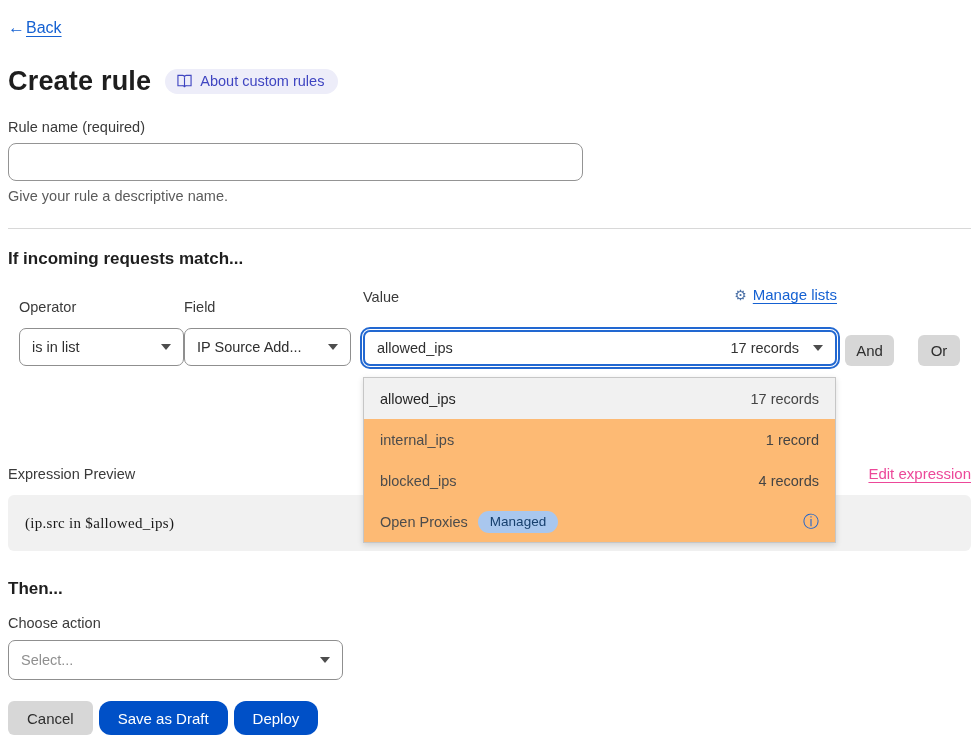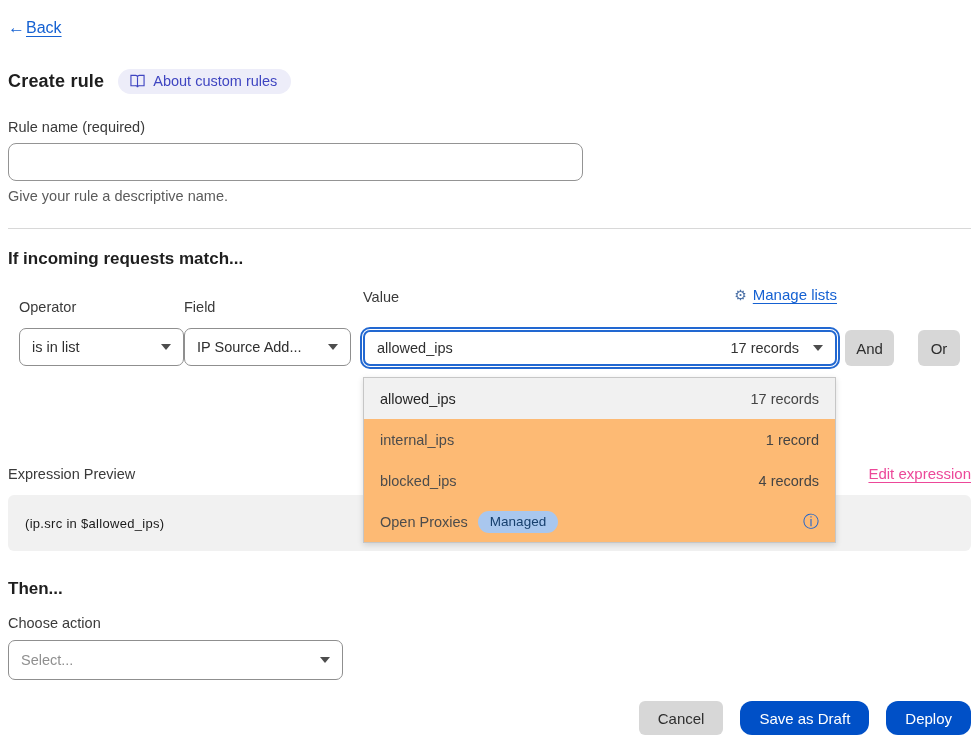"Create rule" h1 { font-size: 18px -> 27px }
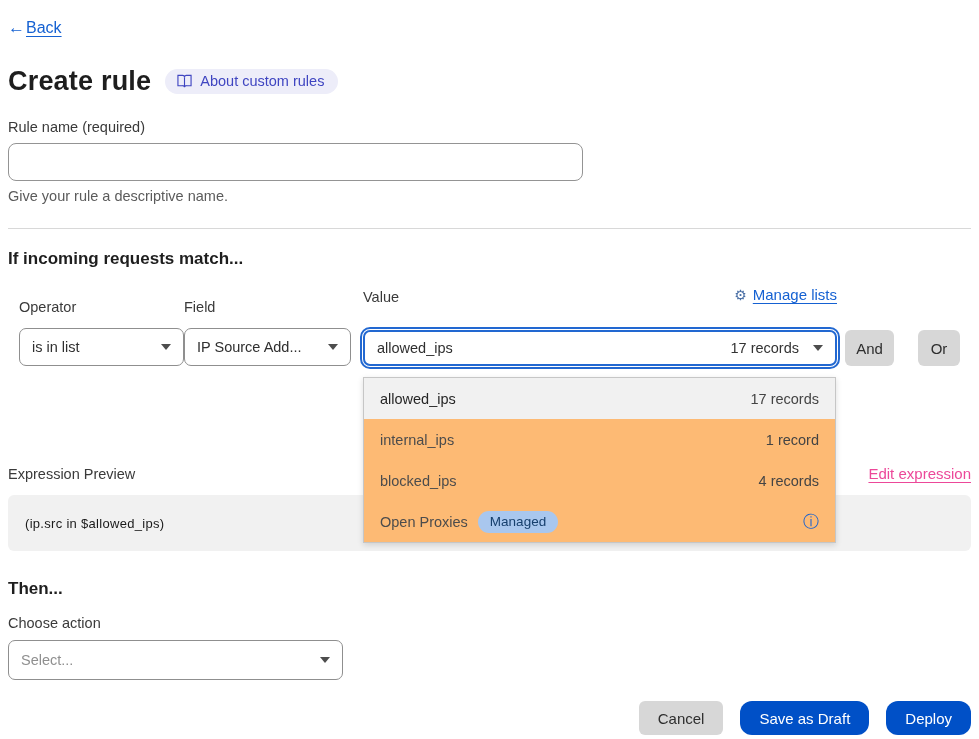"And" .gray-btn { height: 36px -> 31px }
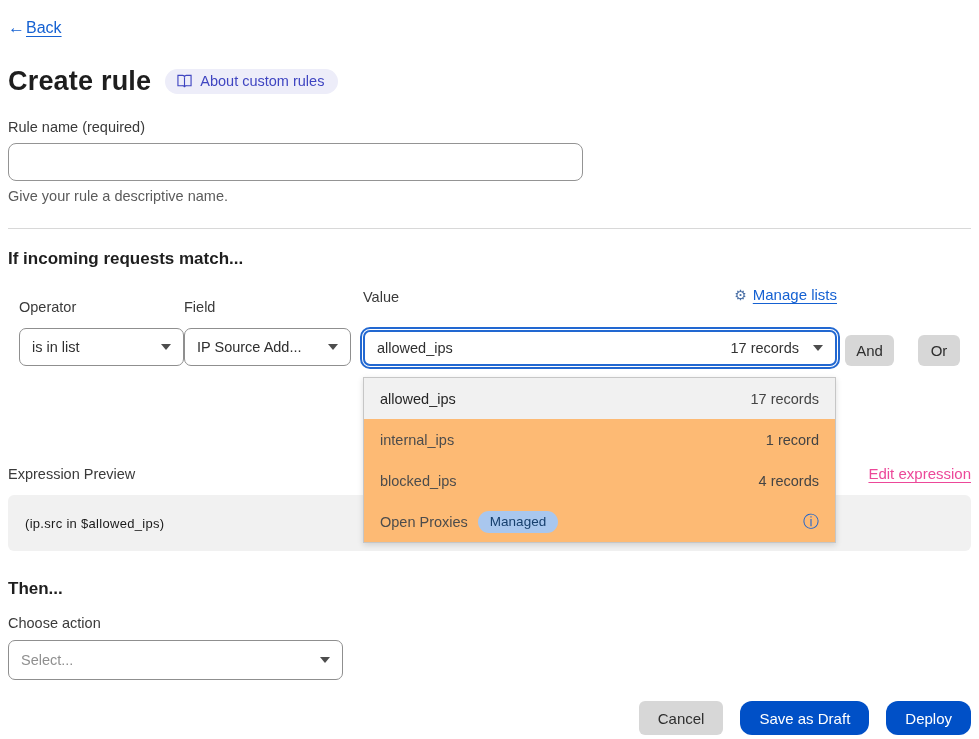"(ip.src in $allowed_ips)" .expr-block code { font-family: Liberation Sans, sans-serif -> Liberation Serif, serif; font-size: 13px -> 15px }
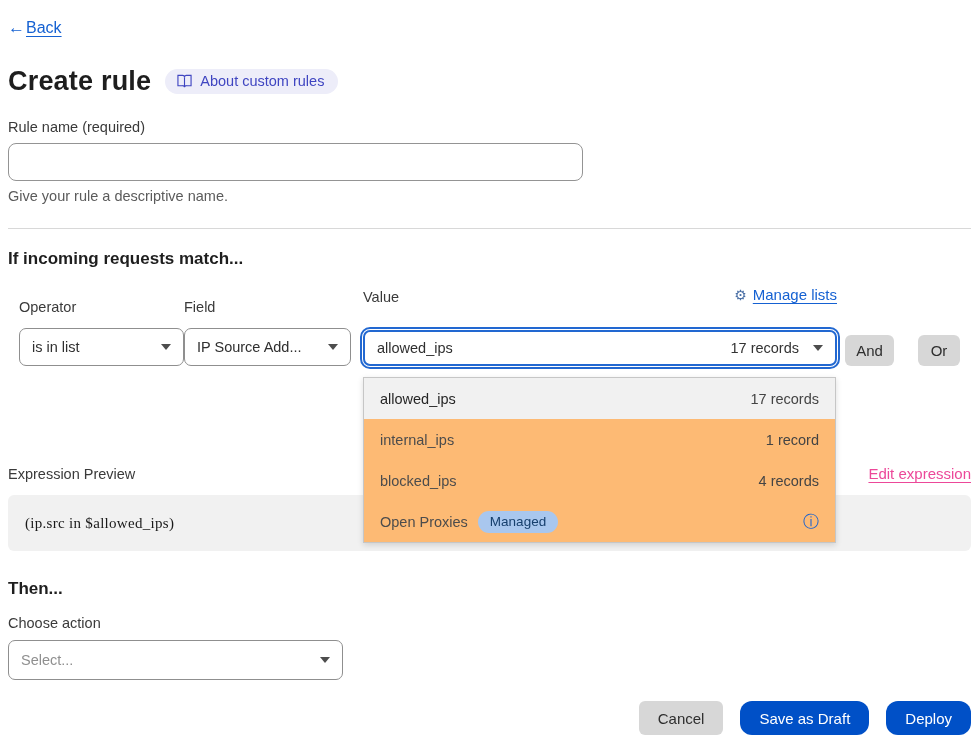"Cancel" .footer { gap: 17px -> 6px; justify-content: flex-end -> none }
